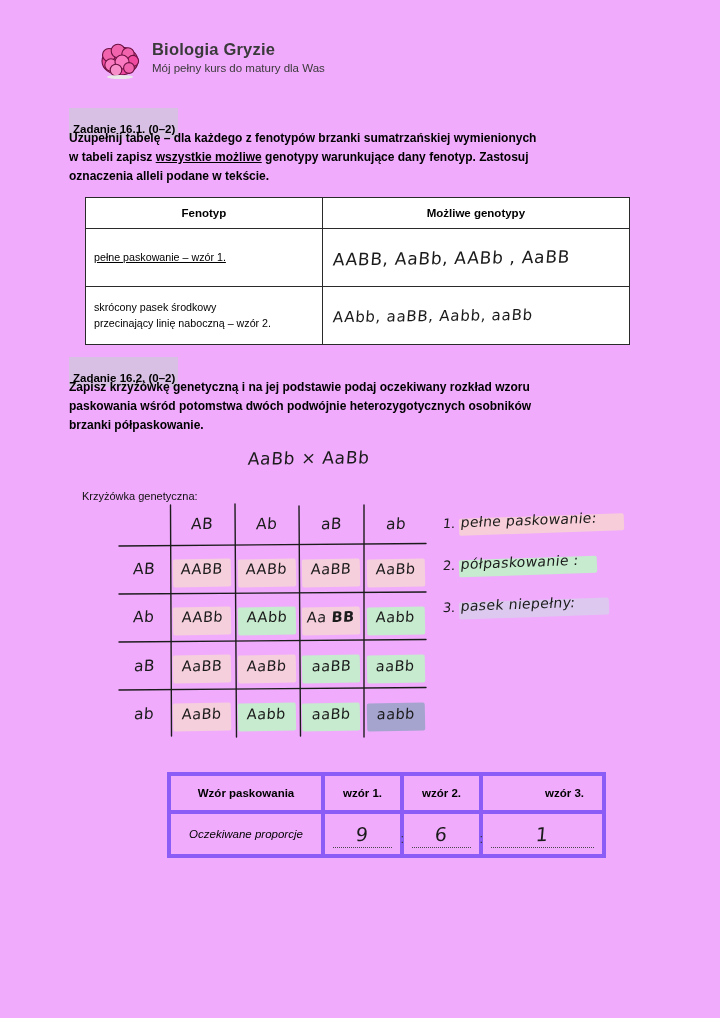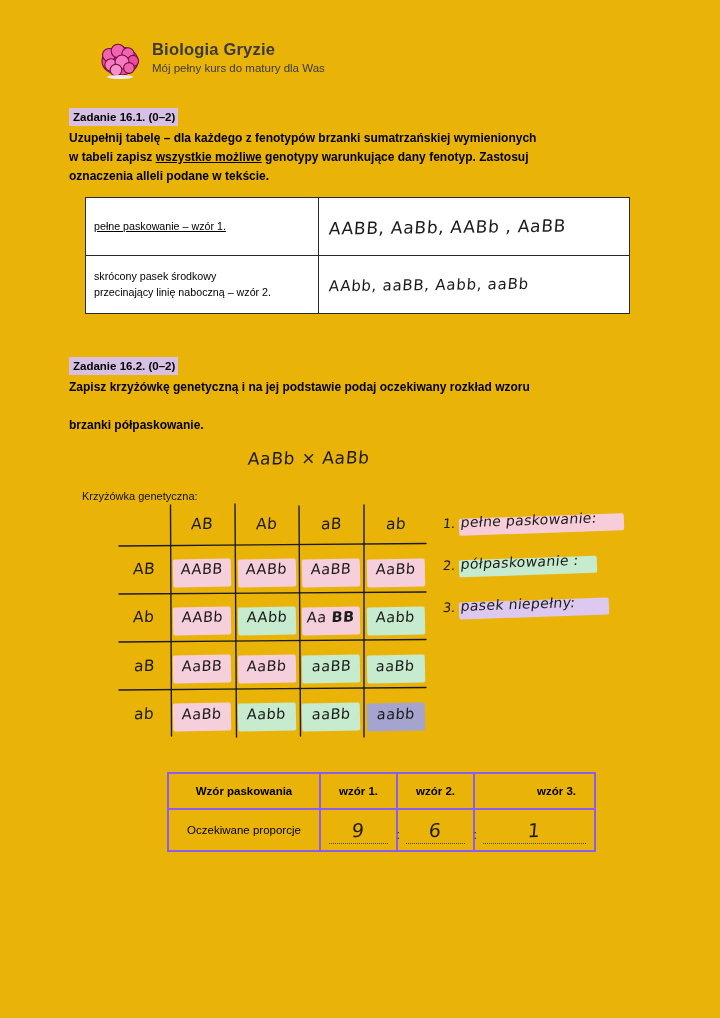"Biologia Gryzie" .page { background: #eab308 -> #f0abfc }
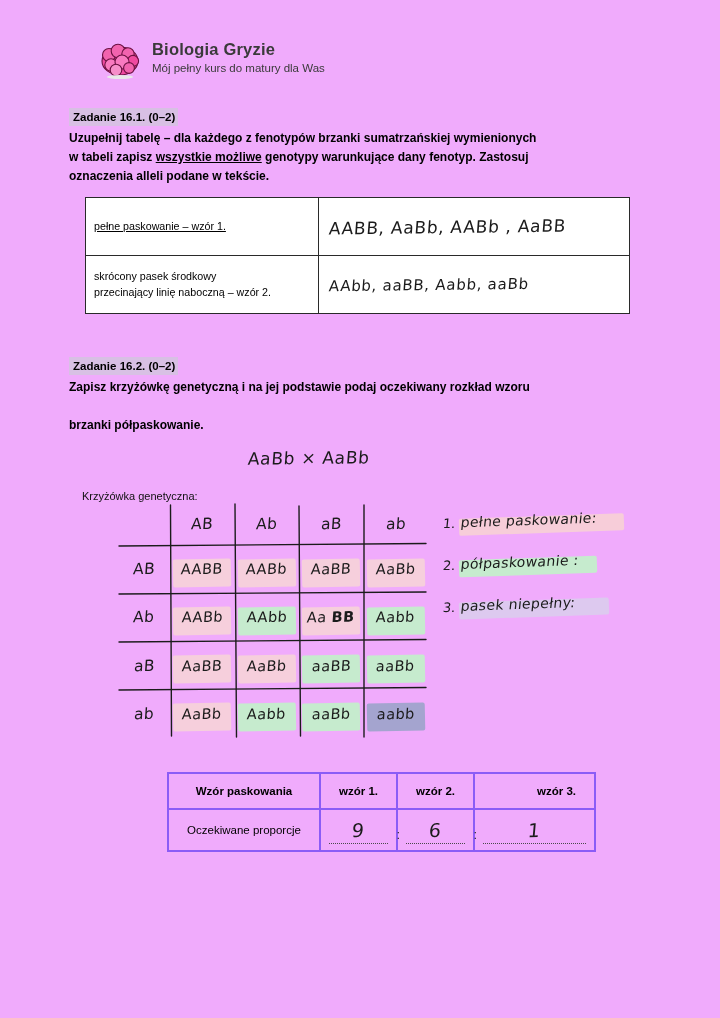"Zadanie 16.1. (0–2)" .task-head { padding: 2px 3px 2px 4px -> 14px 3px 2px 4px }
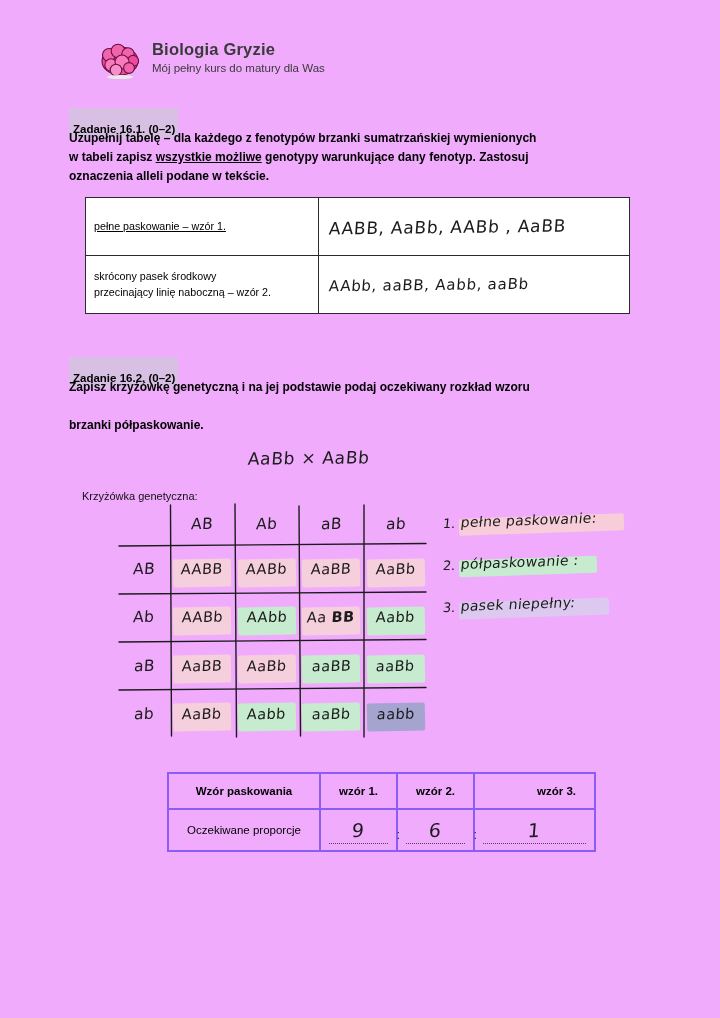"Fenotyp" tr { html: none -> <tr> <th>Fenotyp</th> <th>Możliwe genotypy</th> </tr> }
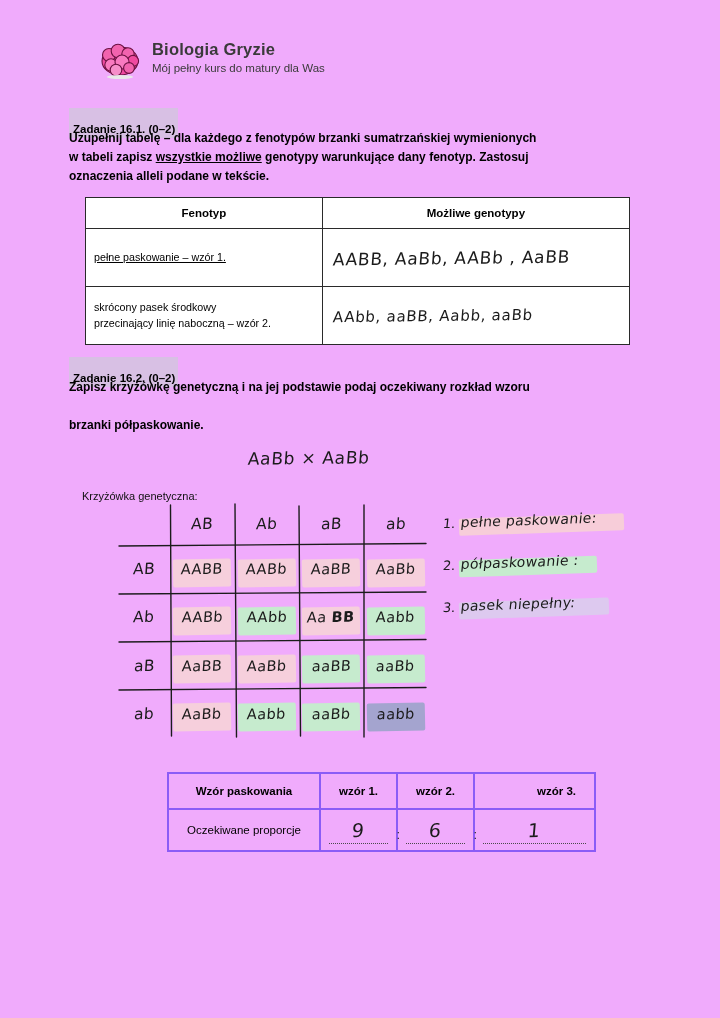"paskowania wśród potomstwa dwóch" span { html: none -> <span>paskowania wśród potomstwa dwóch podwójnie heterozygotycznych osobników</span> }
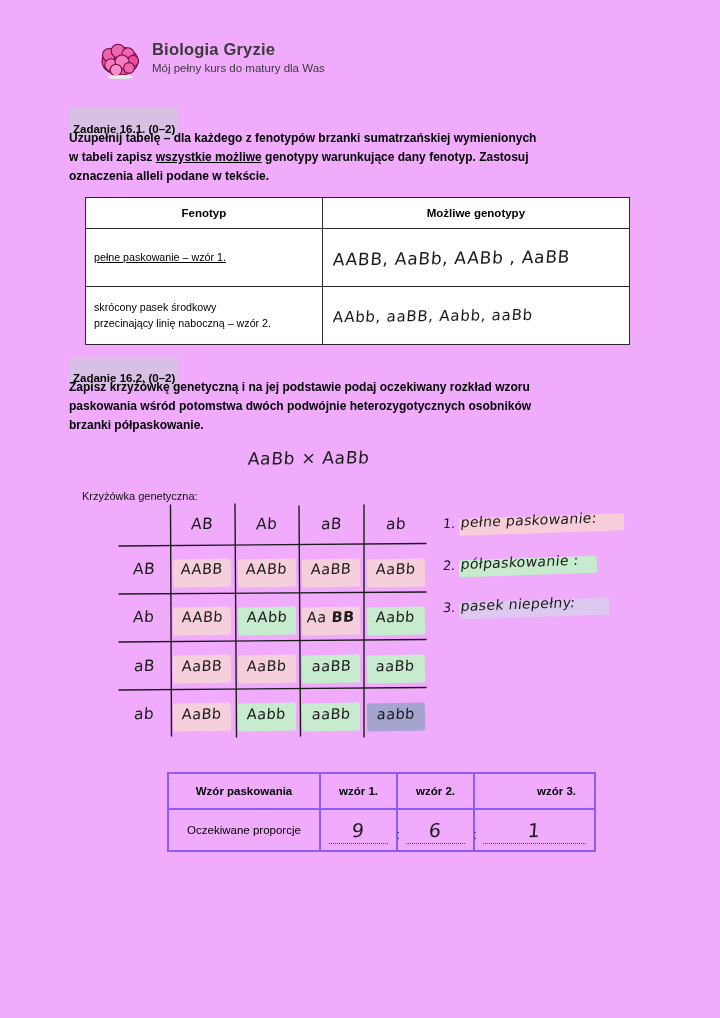"Wzór paskowania" .btable td, .btable th { border: 2px solid #8b5cf6 -> 4px solid #8b5cf6 }
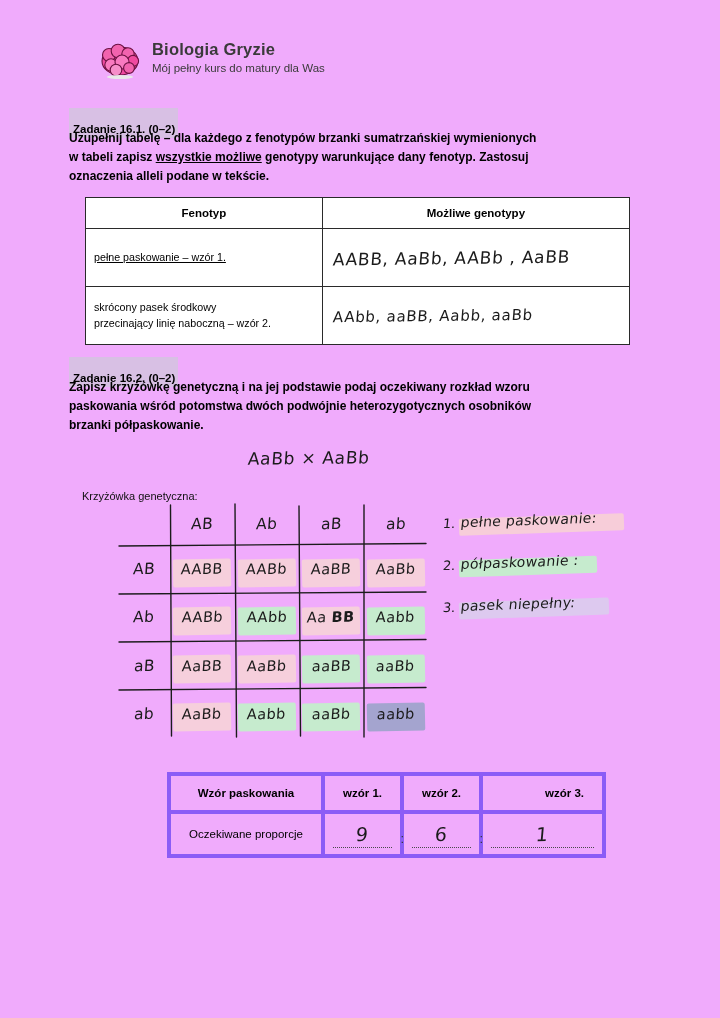"Oczekiwane proporcje" .btable td.rowlabel { font-style: none -> italic }
